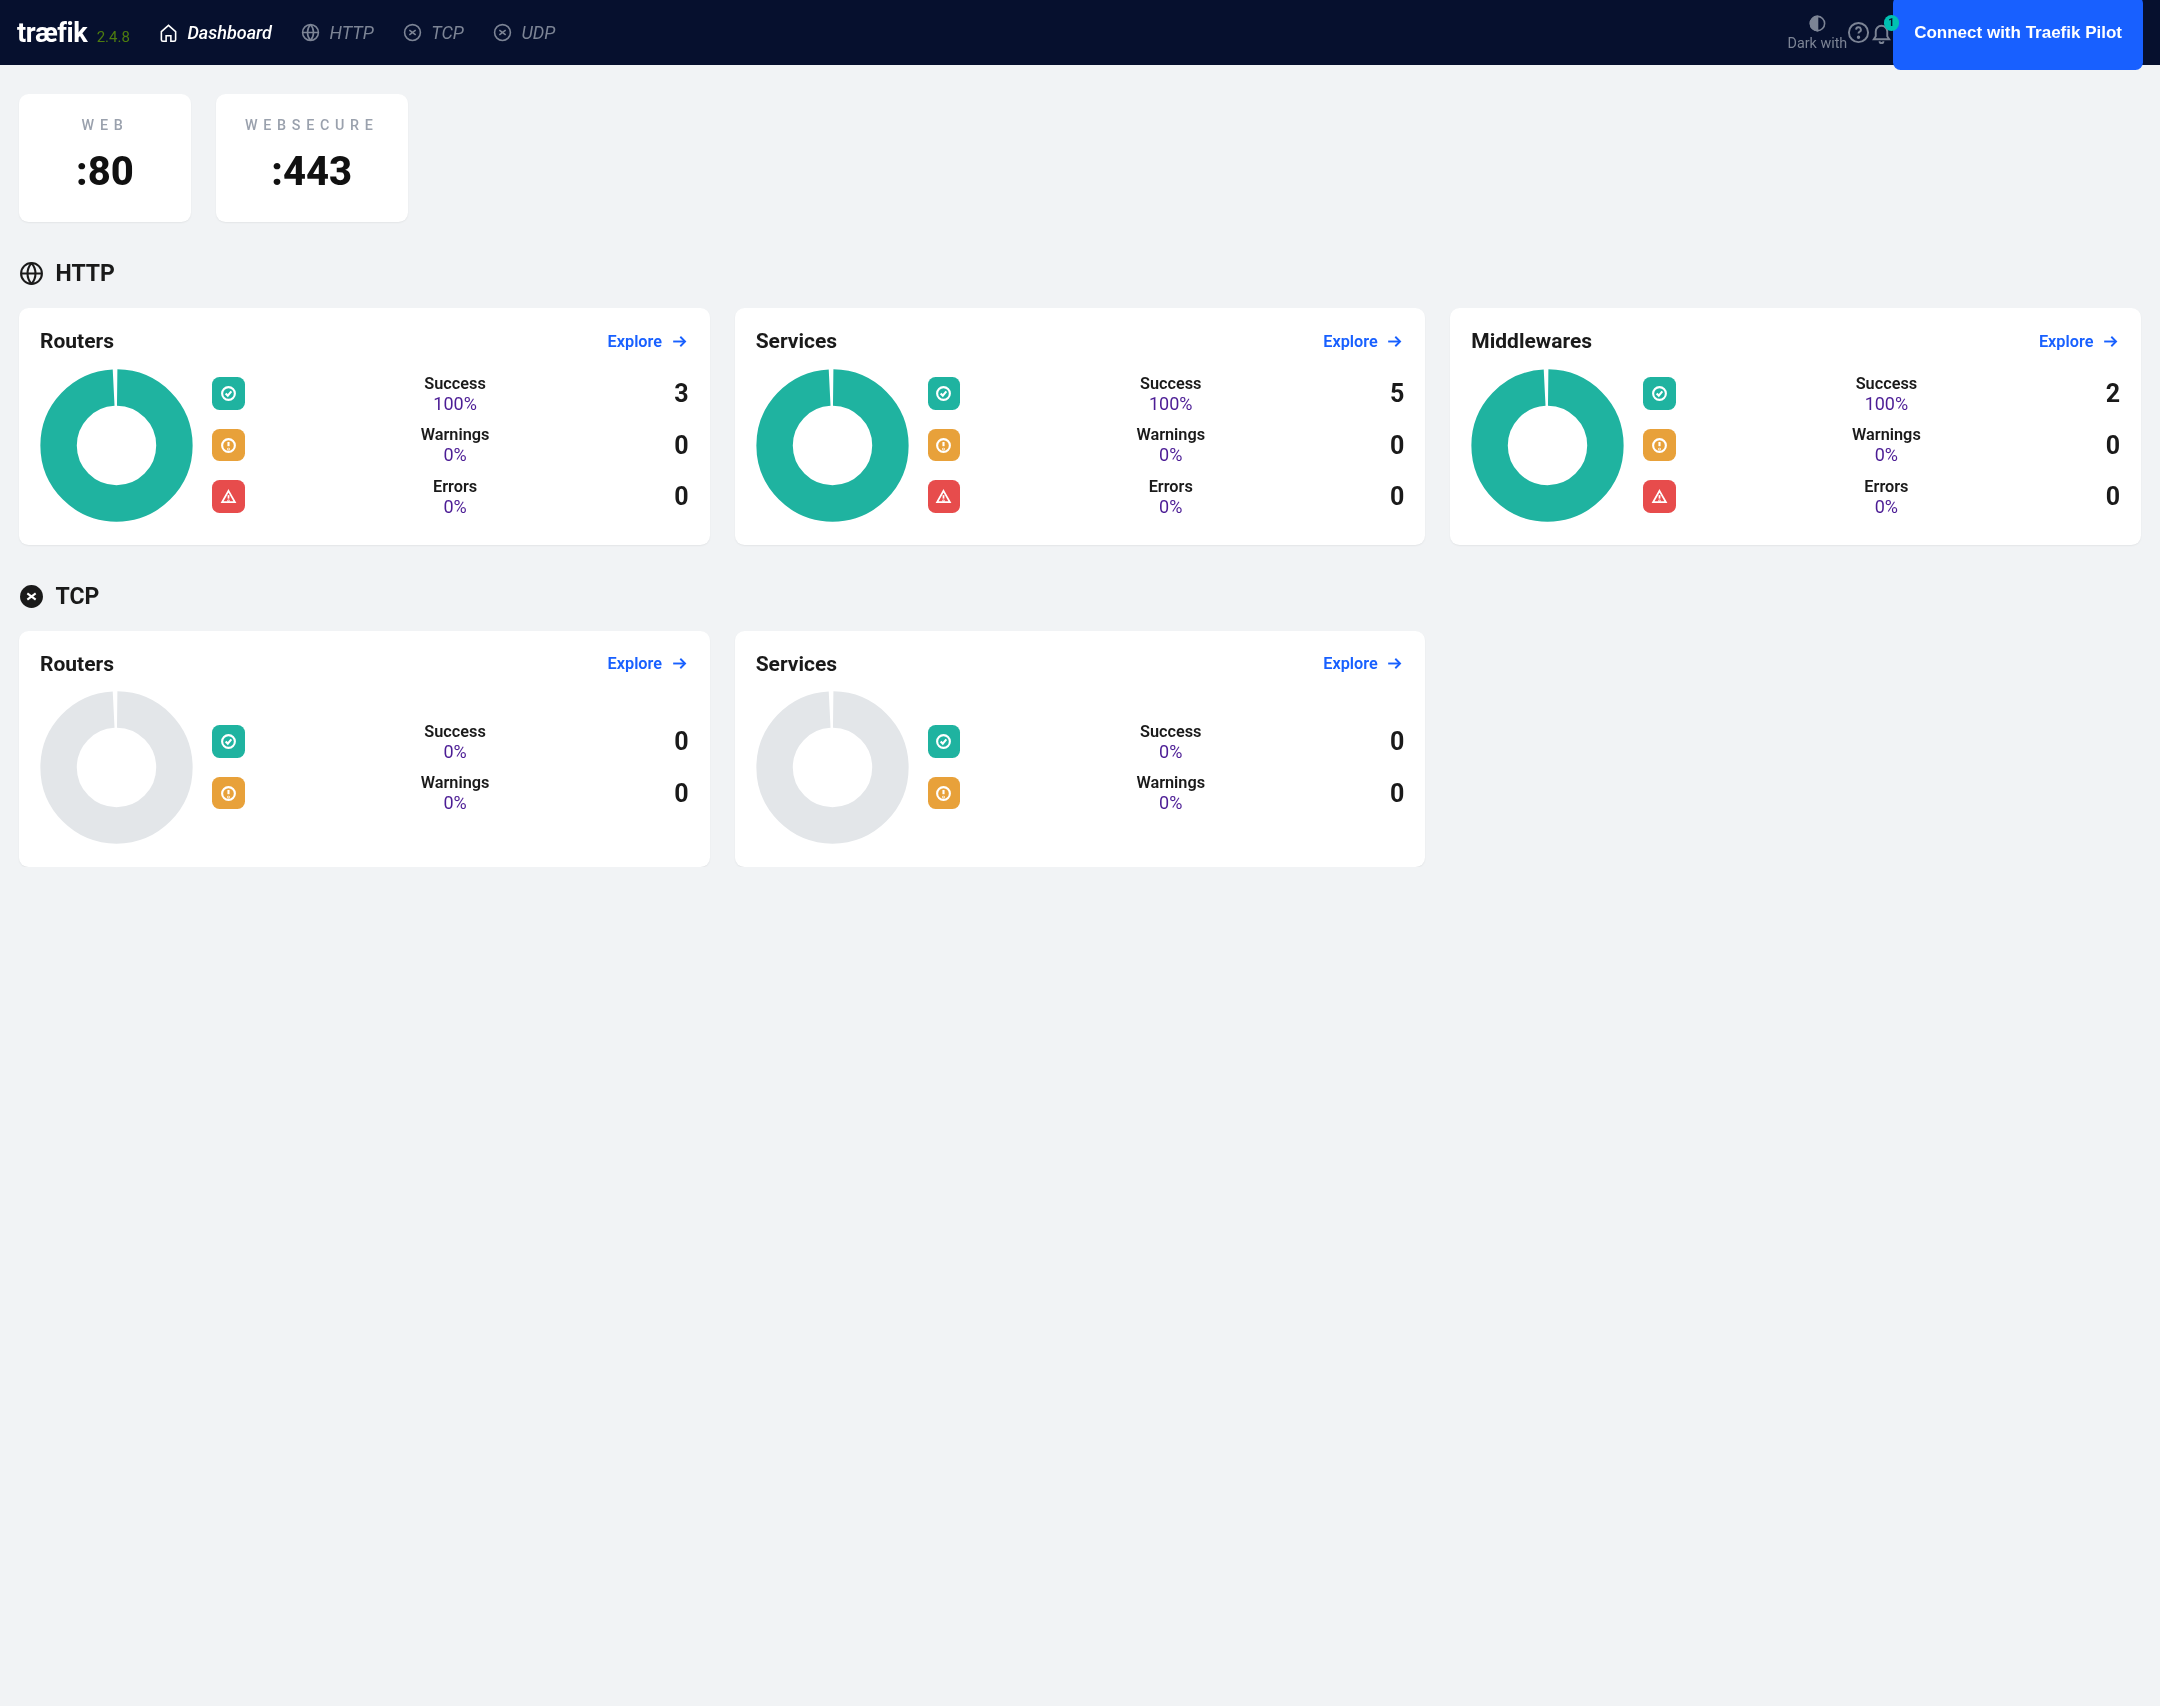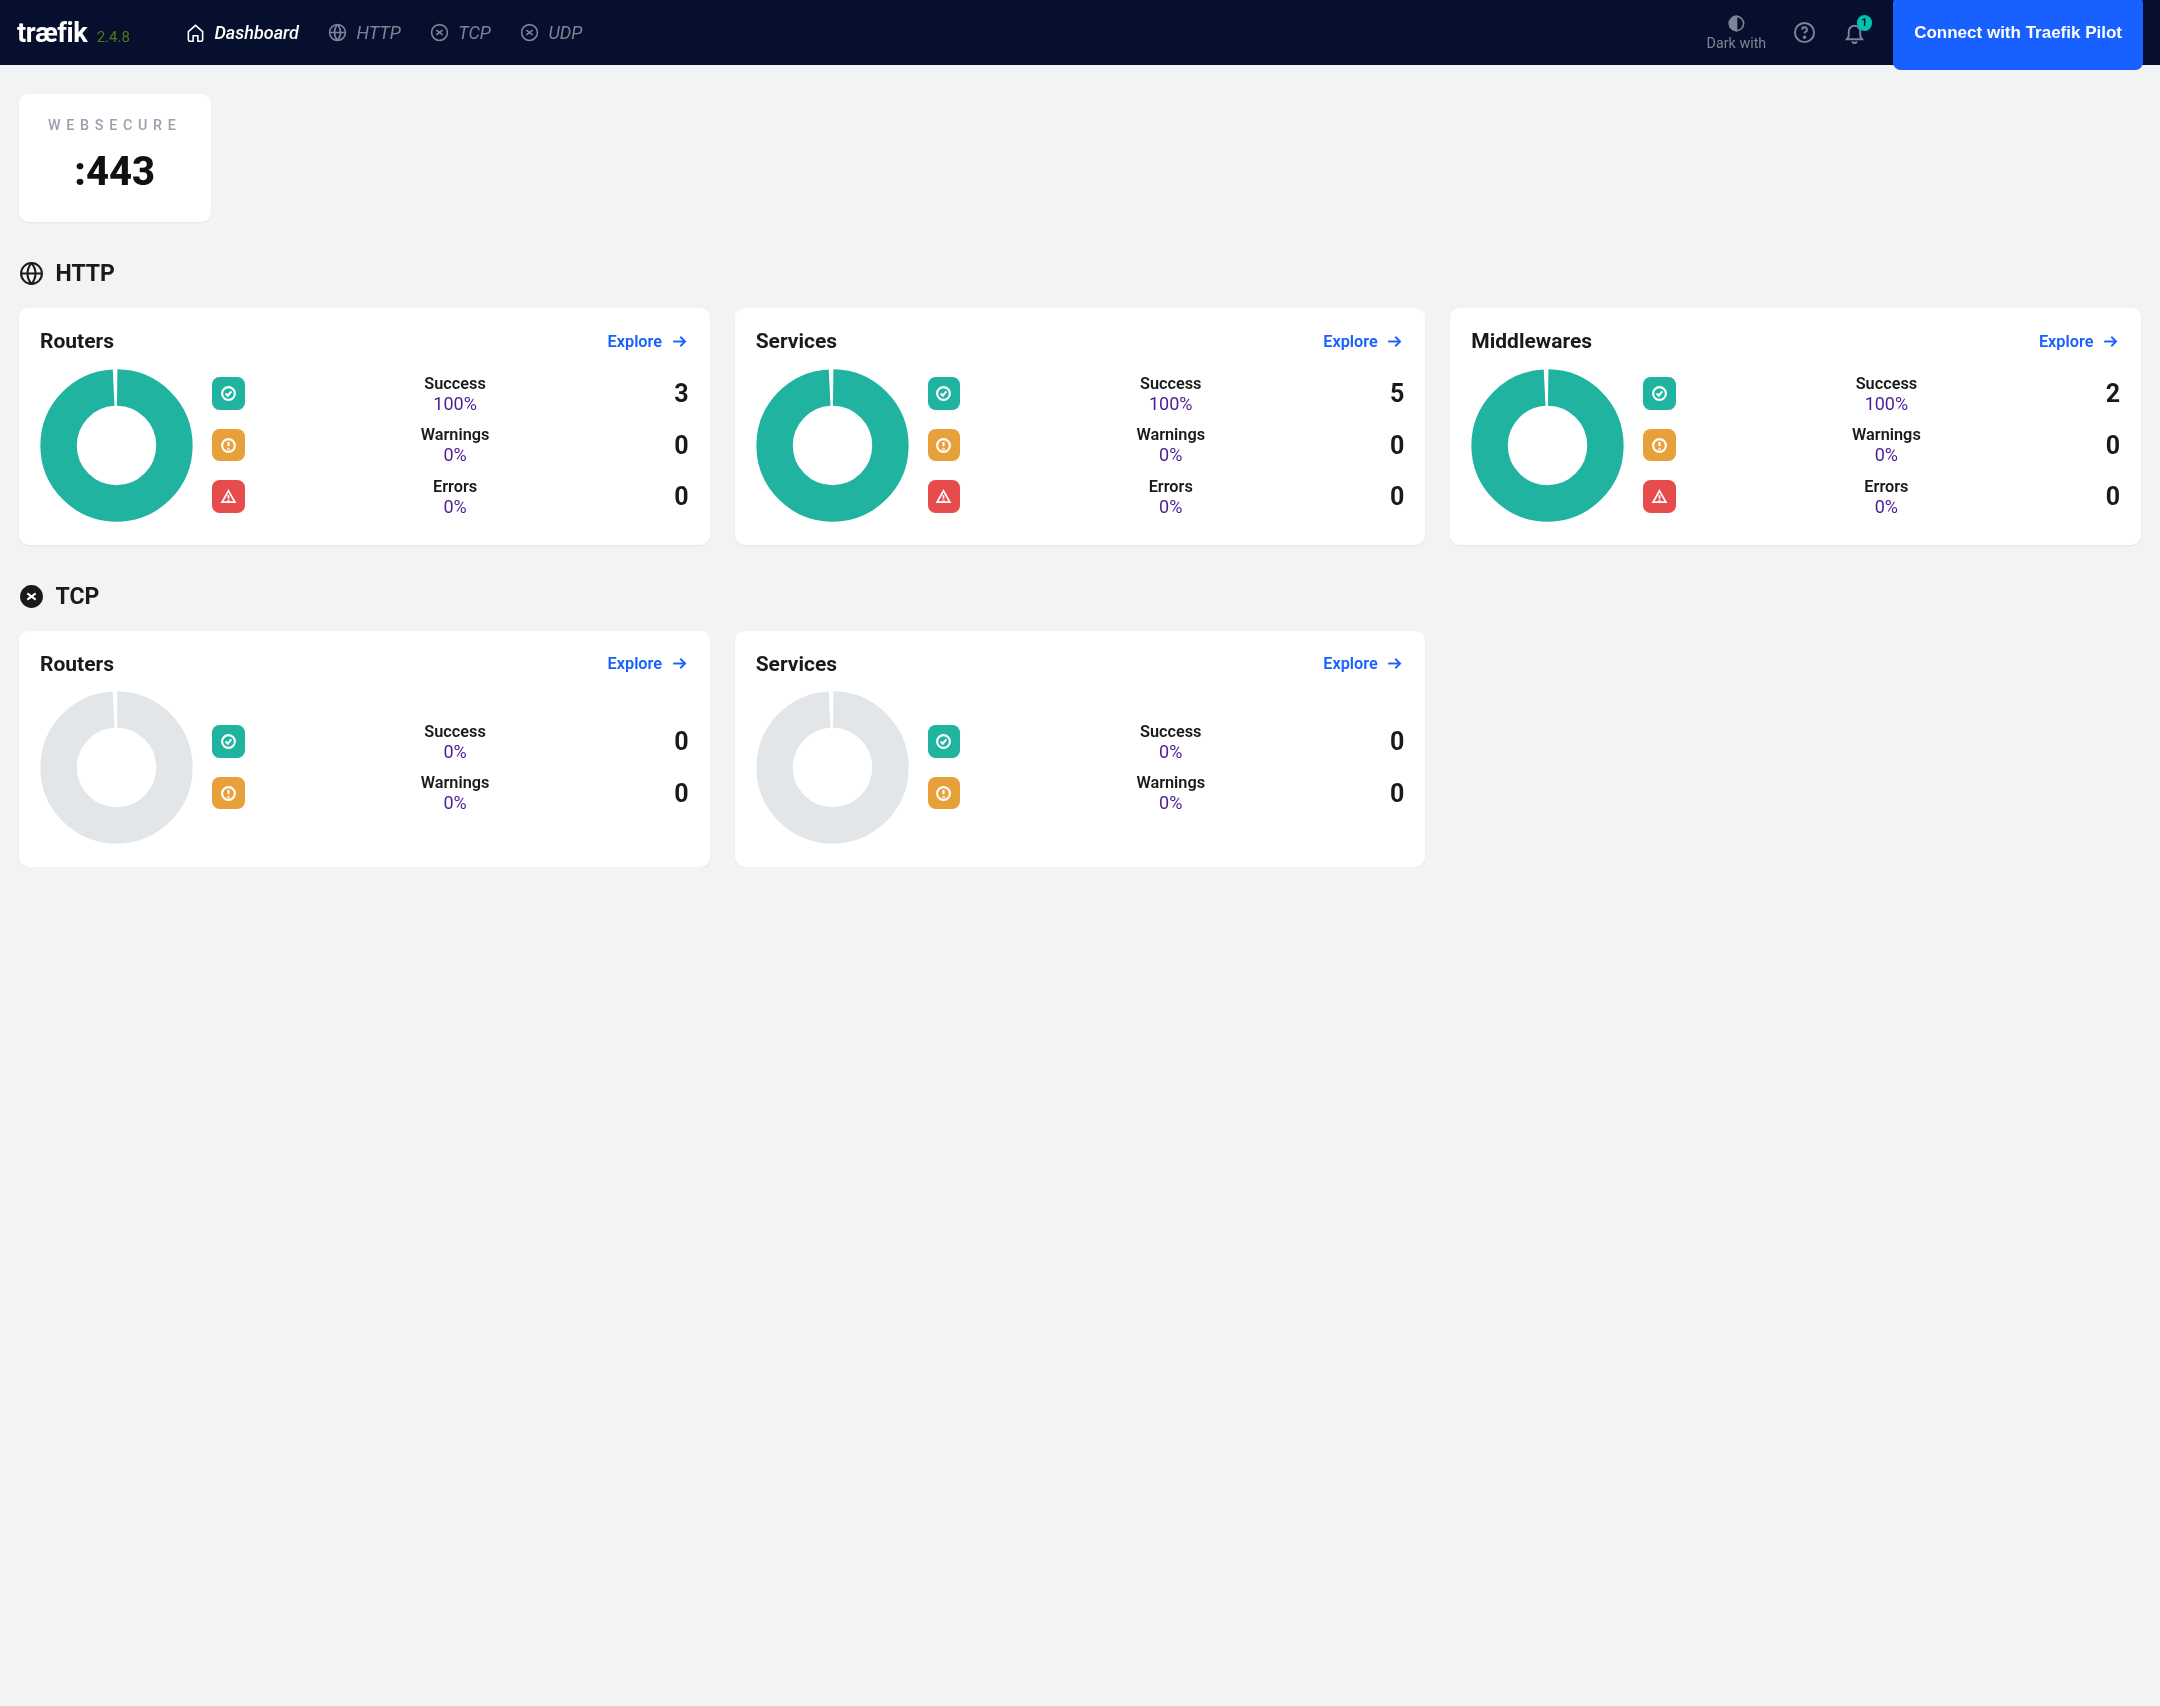"træfik" .navbar { gap: 27px -> none }
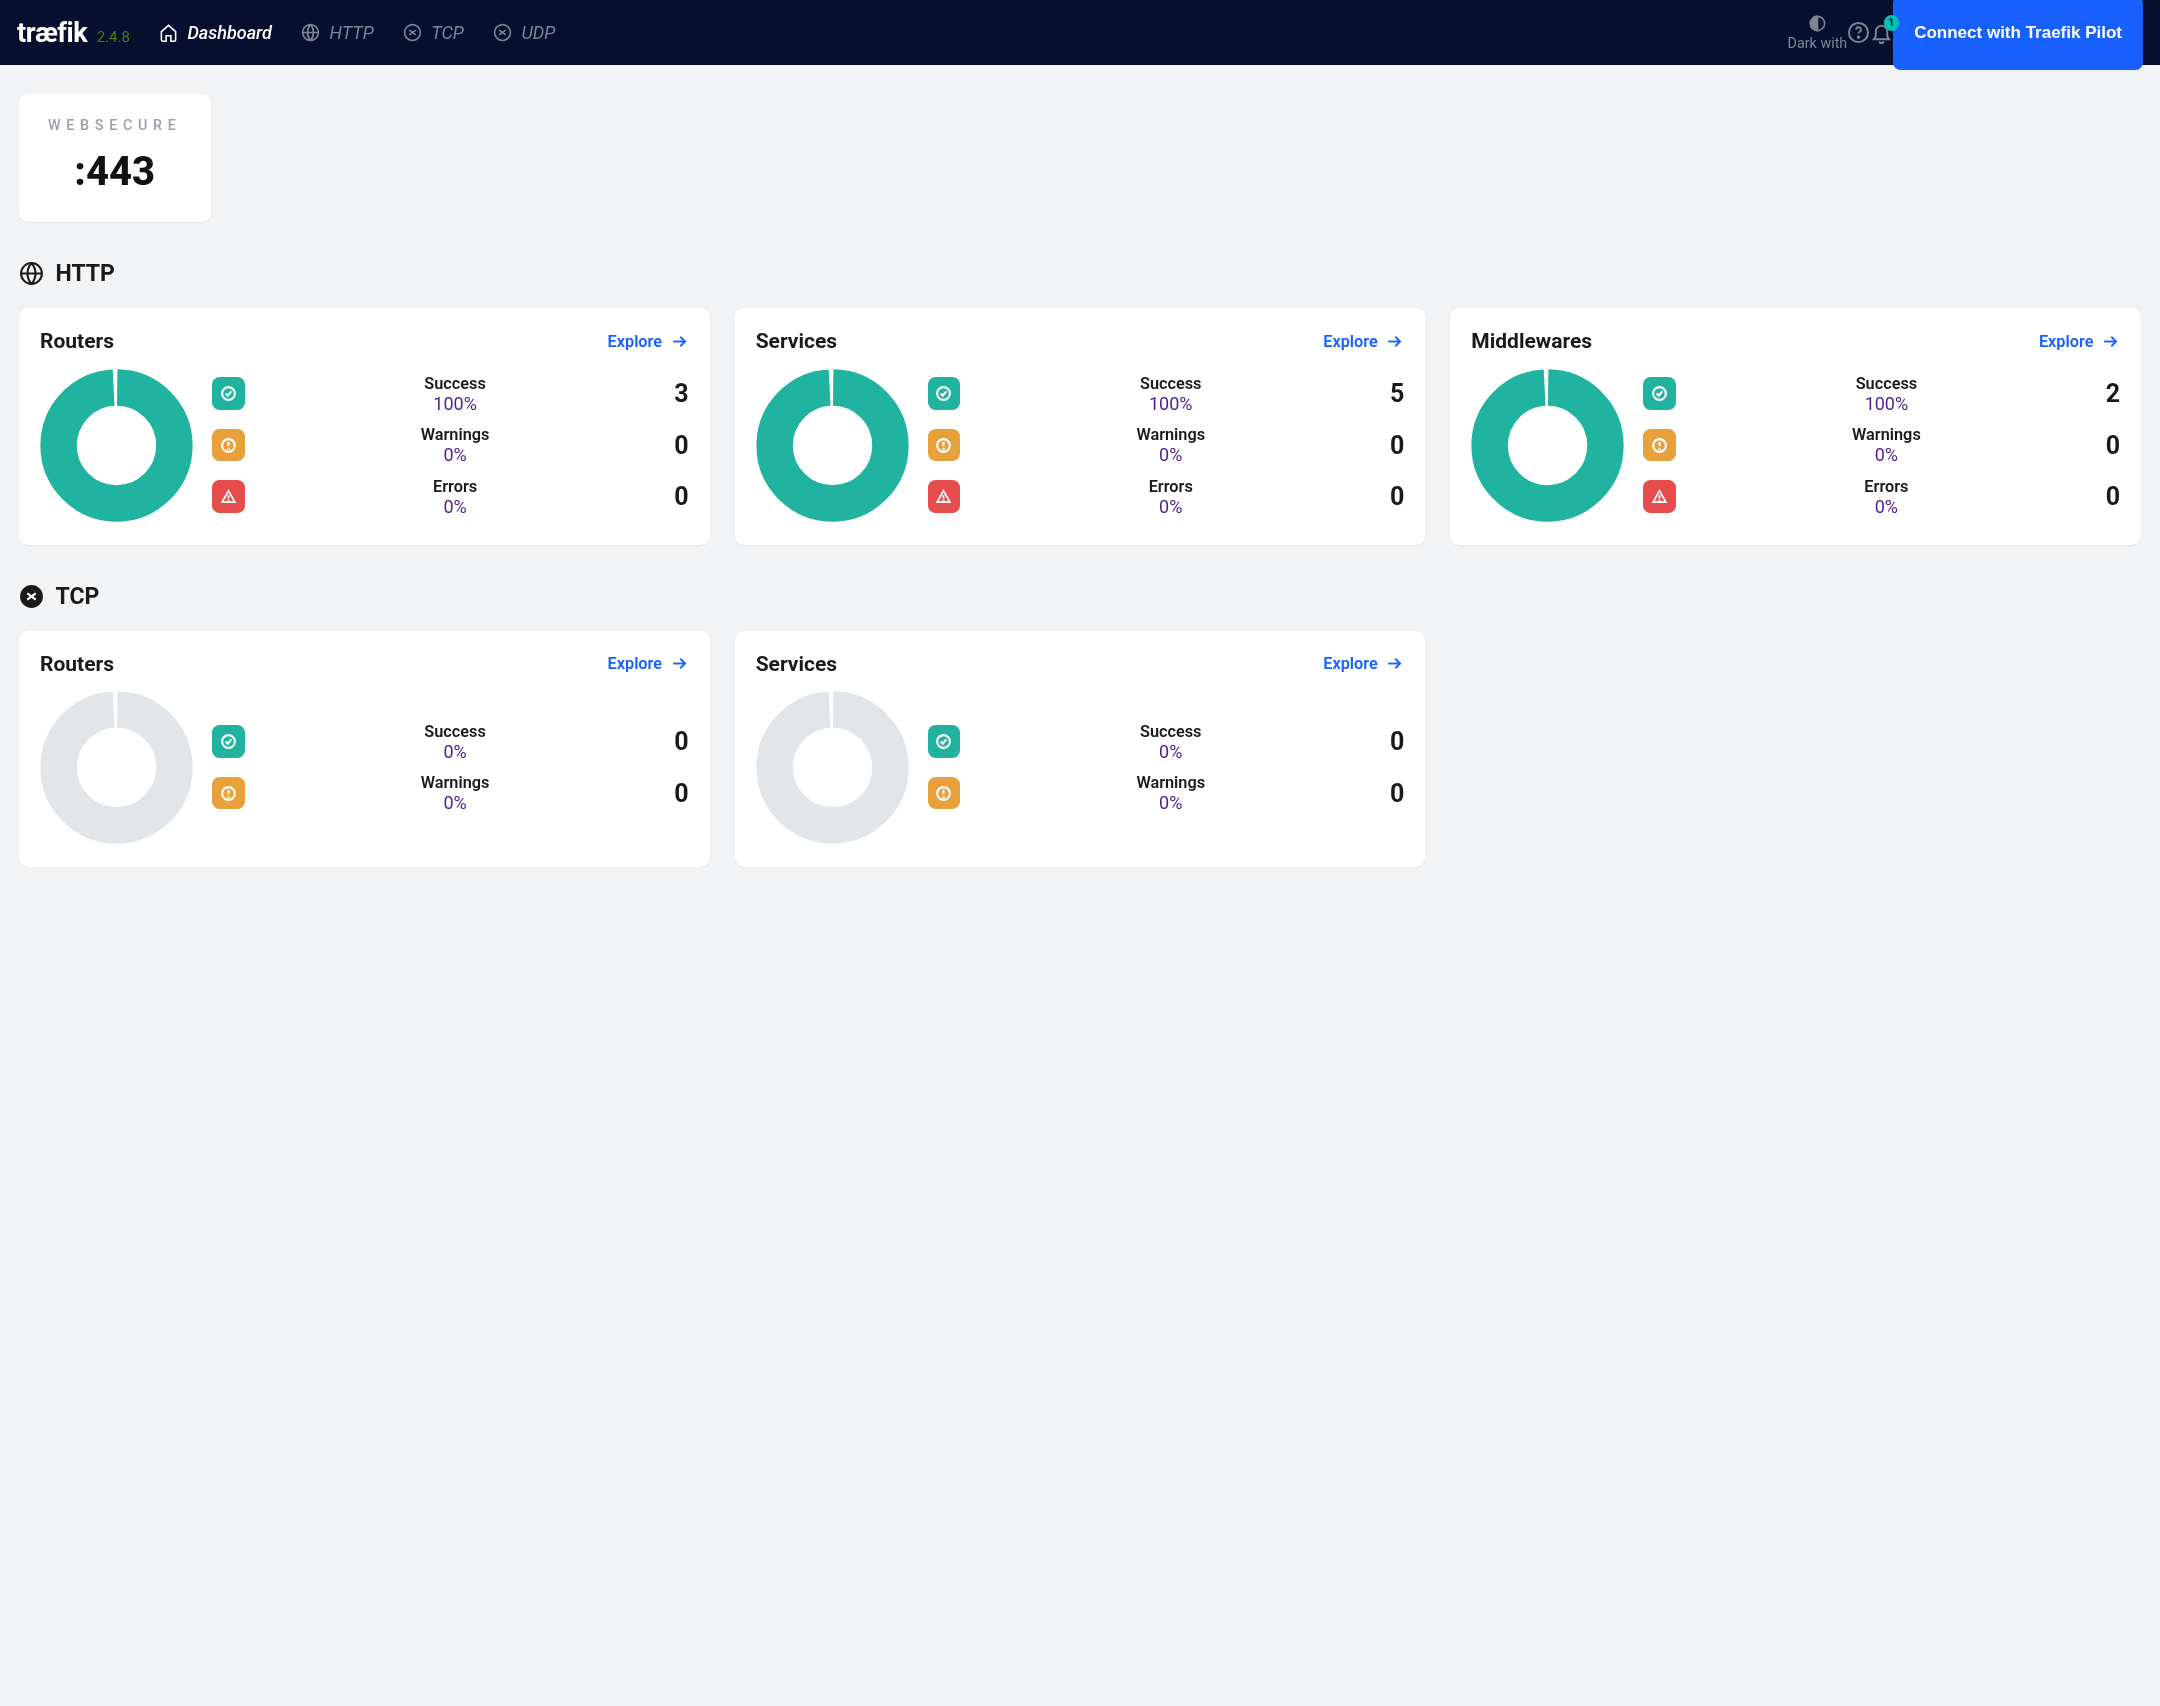"WEB" div.ep-card { html: none -> <div> <div>WEB</div> <div>:80</div> </div> }
